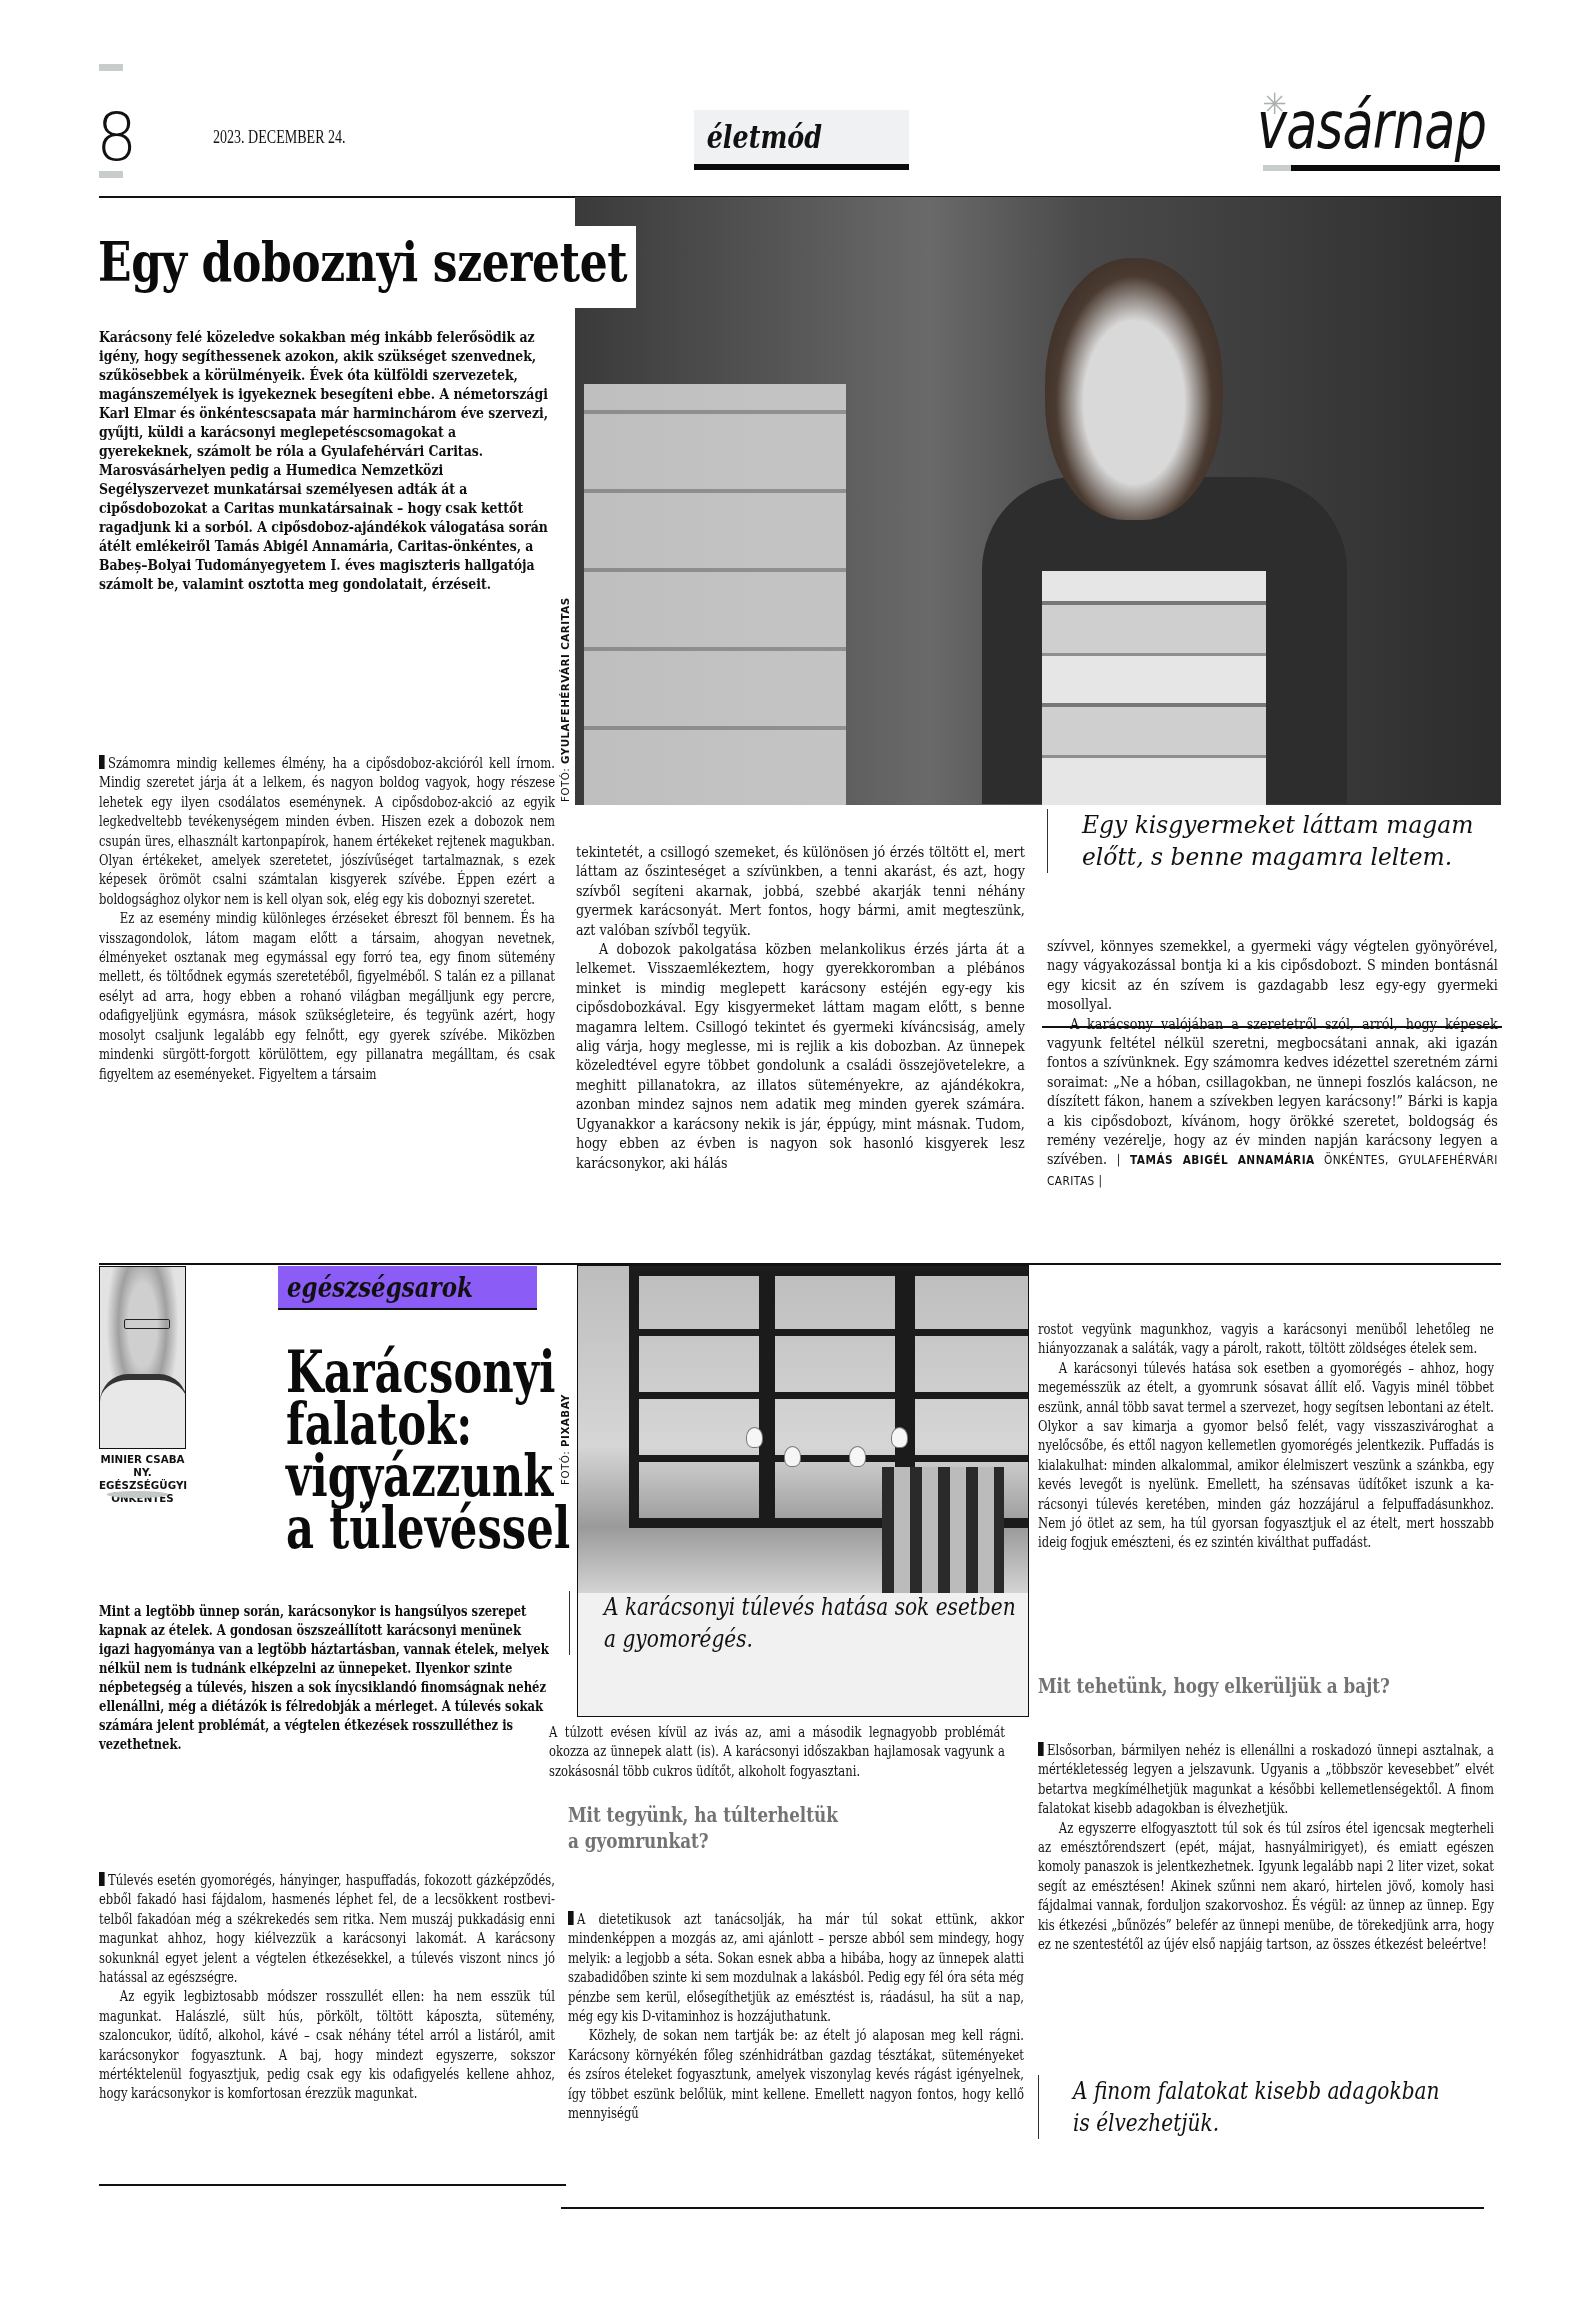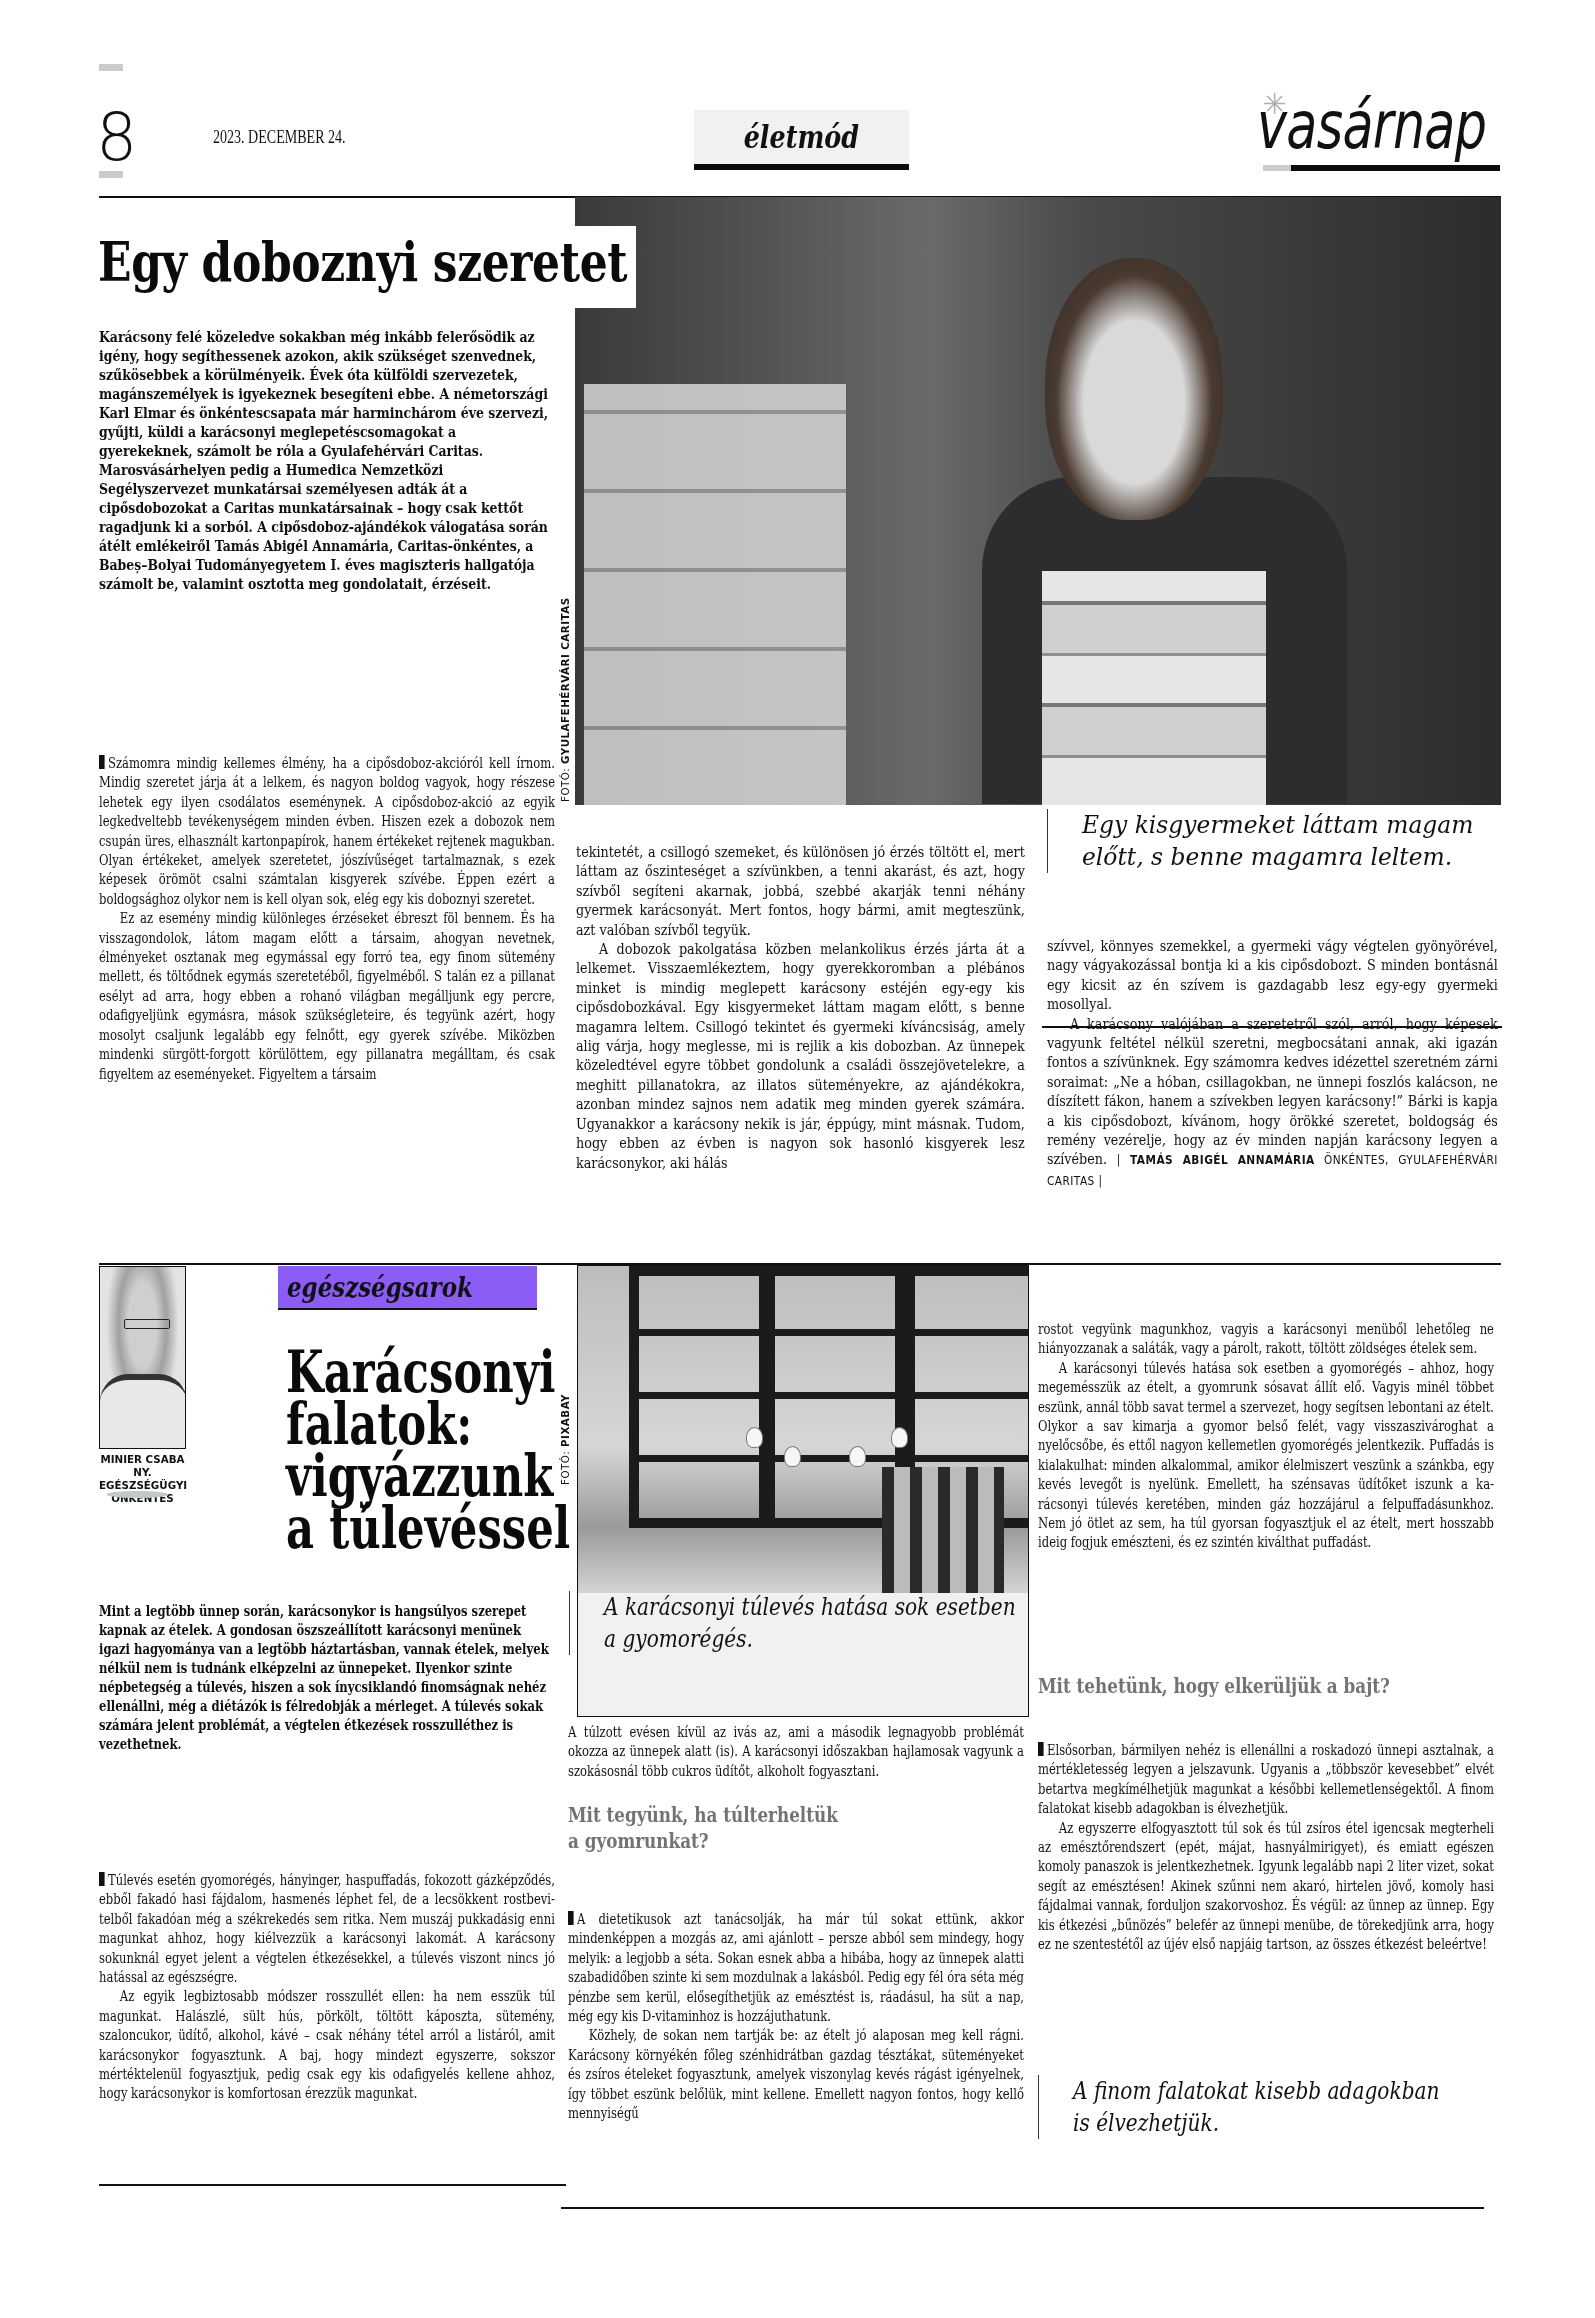"életmód" .section-tab { justify-content: center -> none }
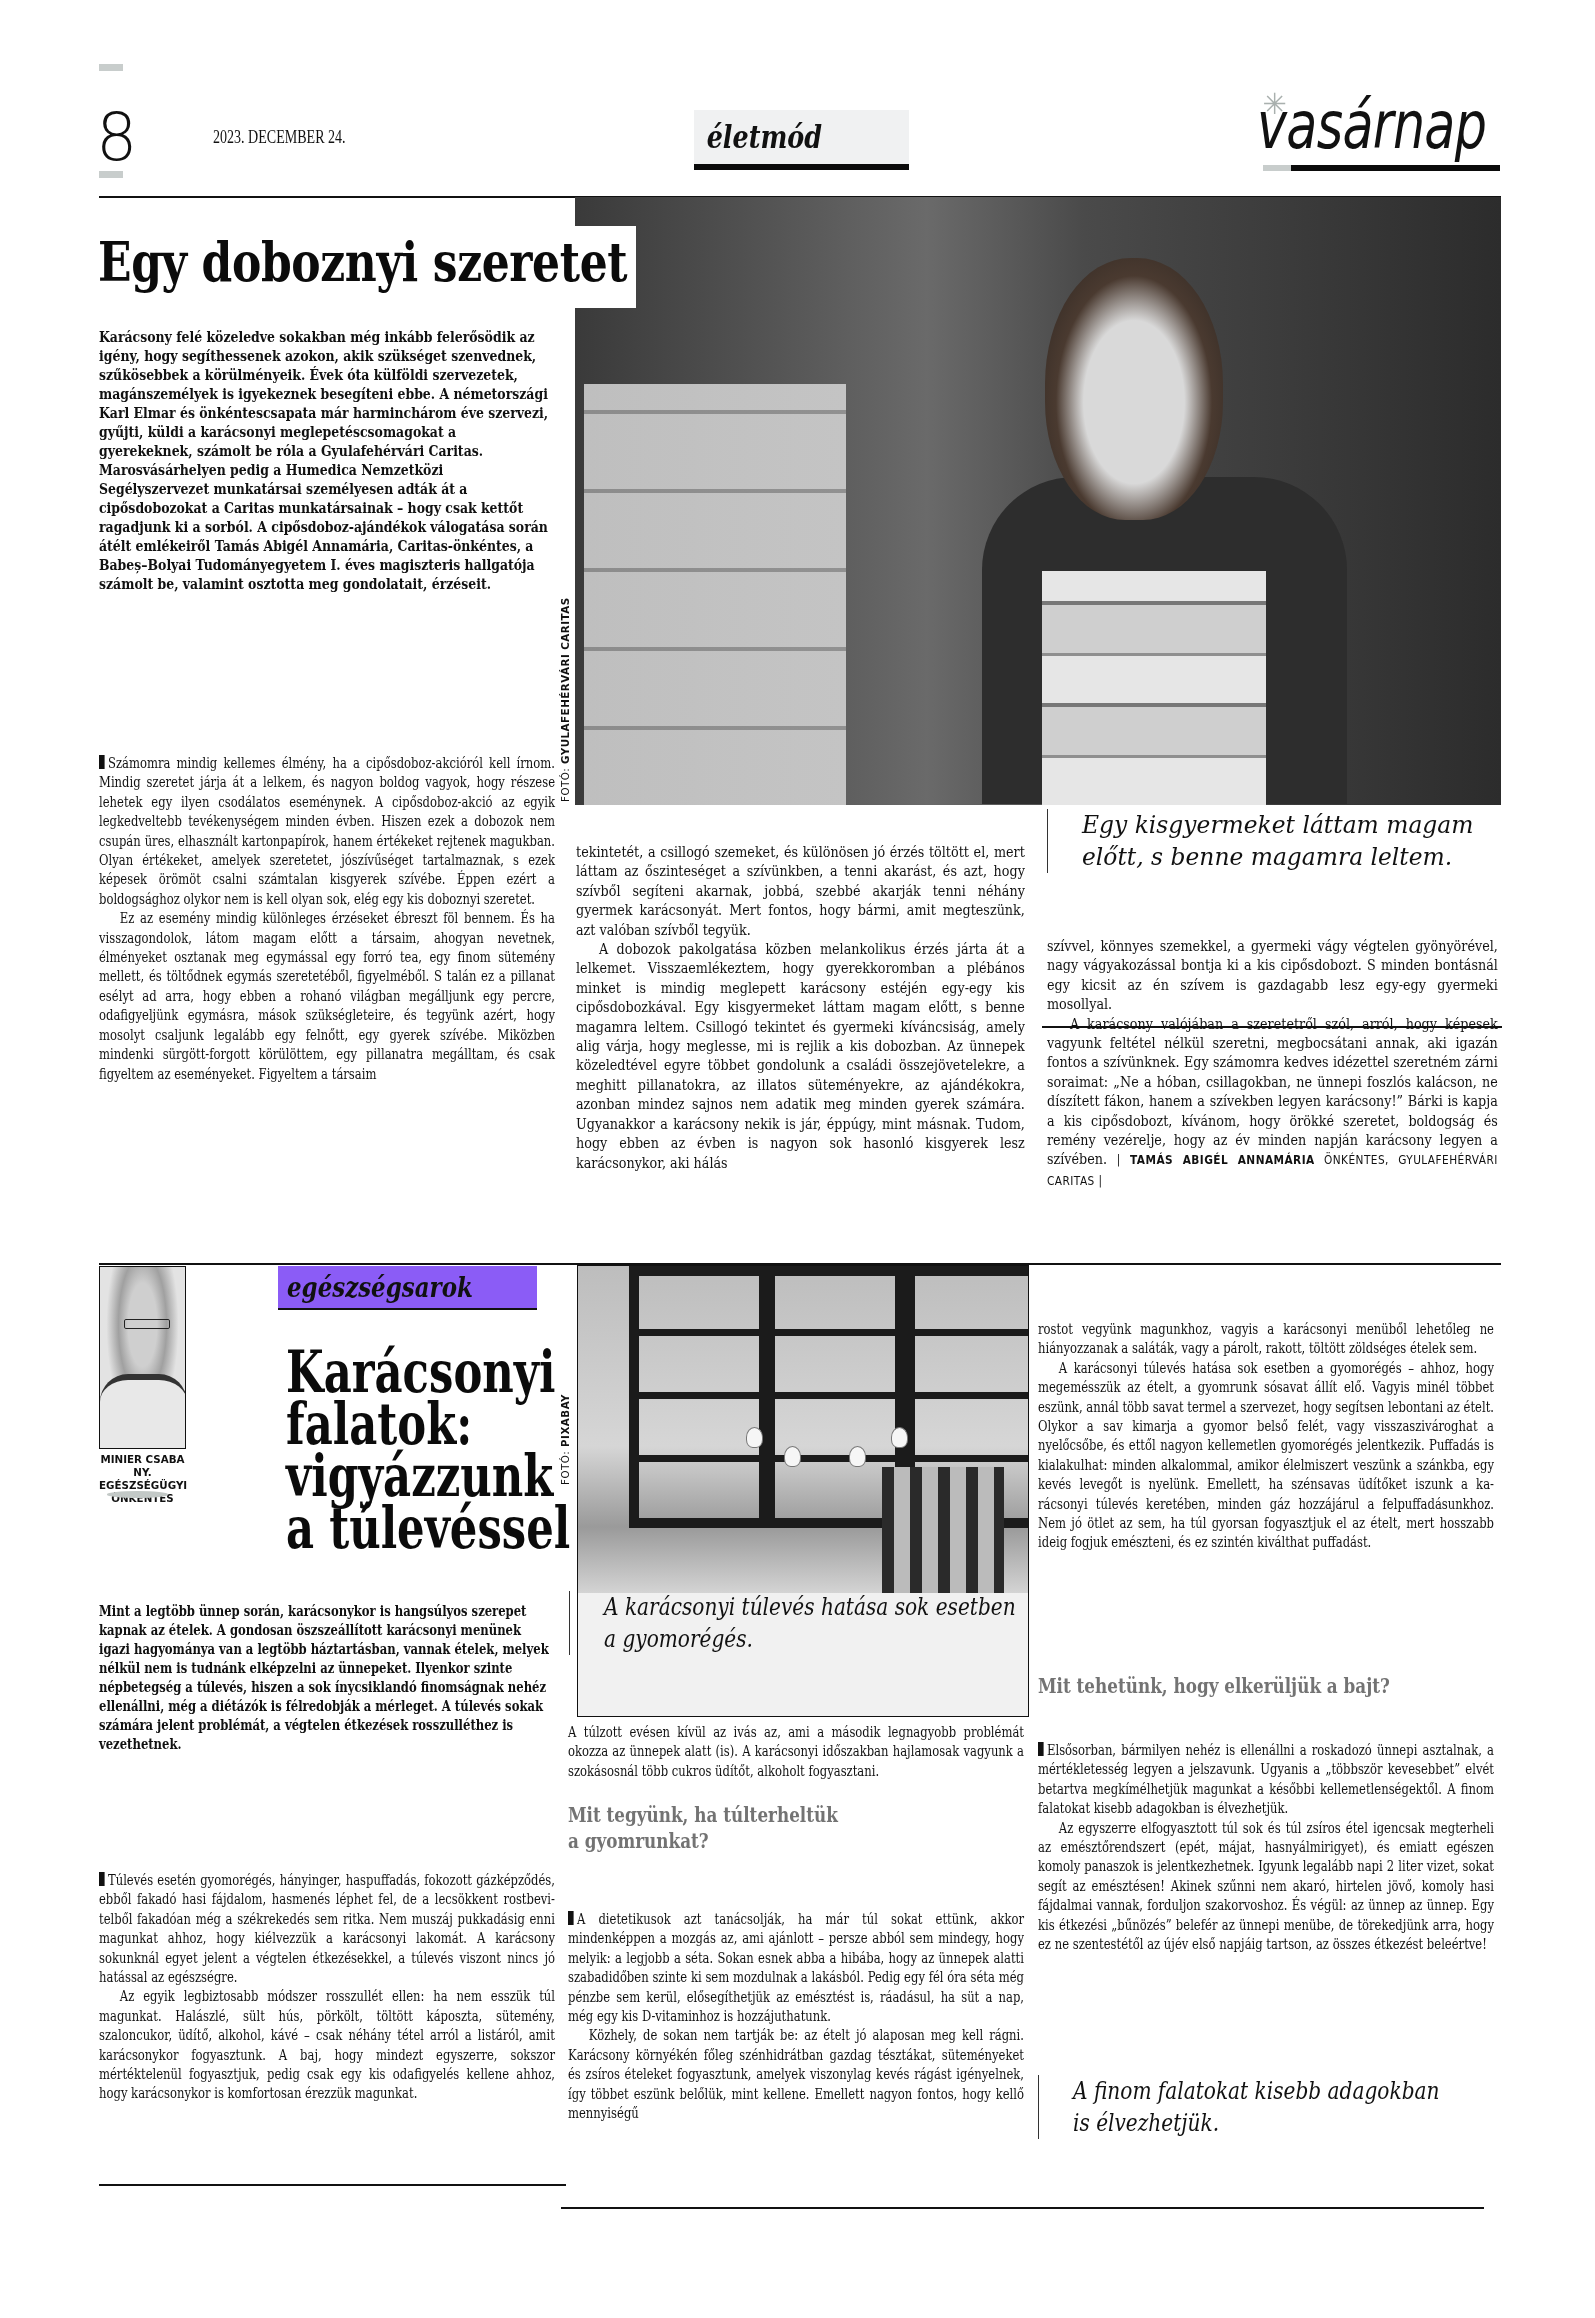"A túlzott evésen kívül az" div.body { left: 568px -> 549px }
